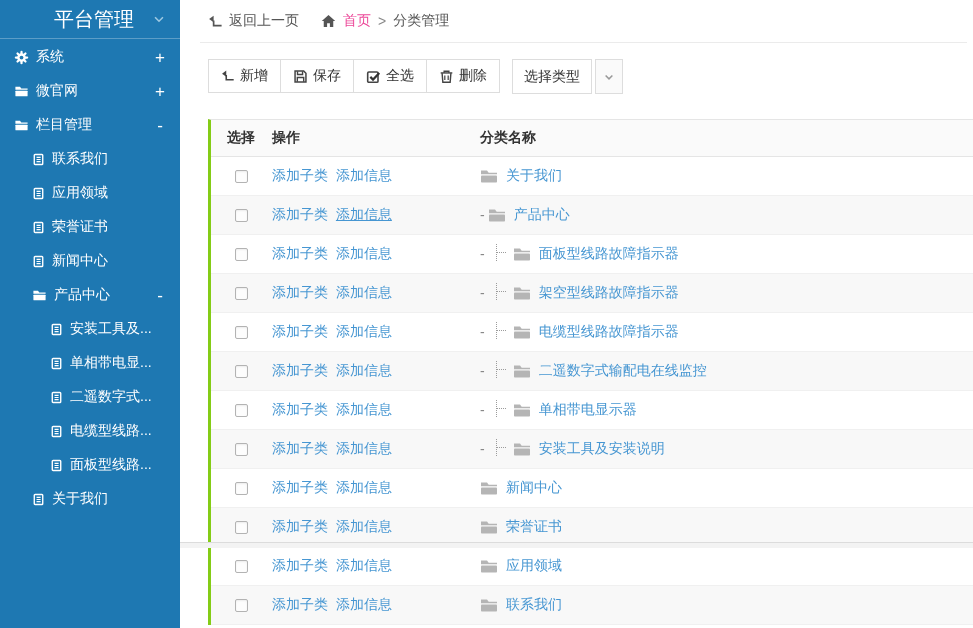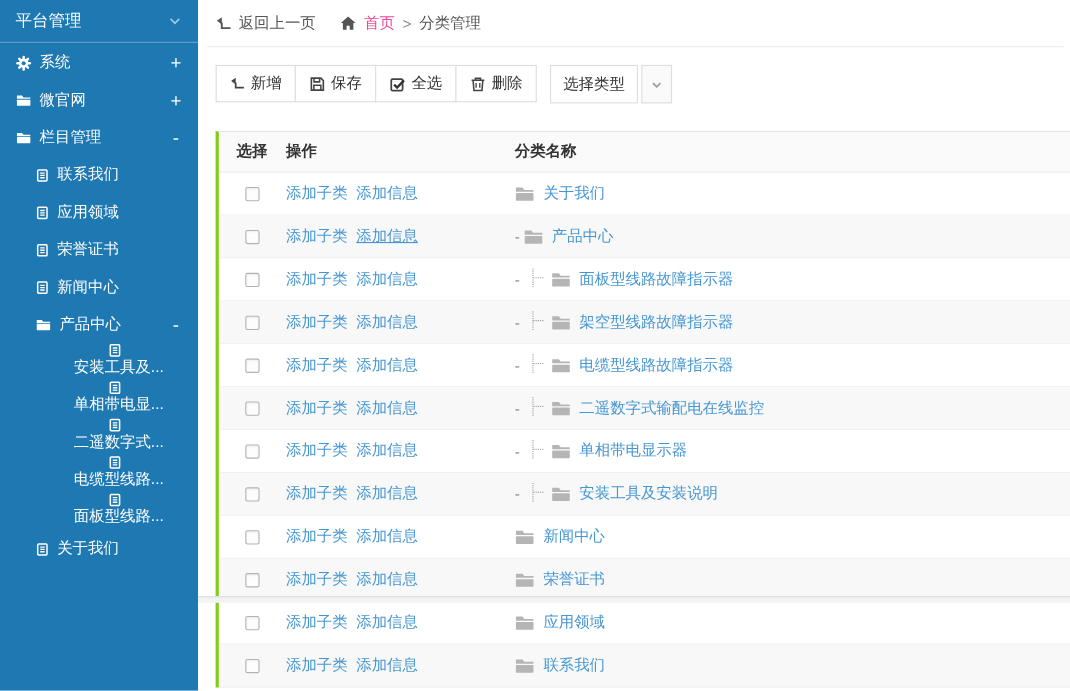"平台管理" .sidebar-title { font-size: 15px -> 20px; margin-left: none -> 40px }
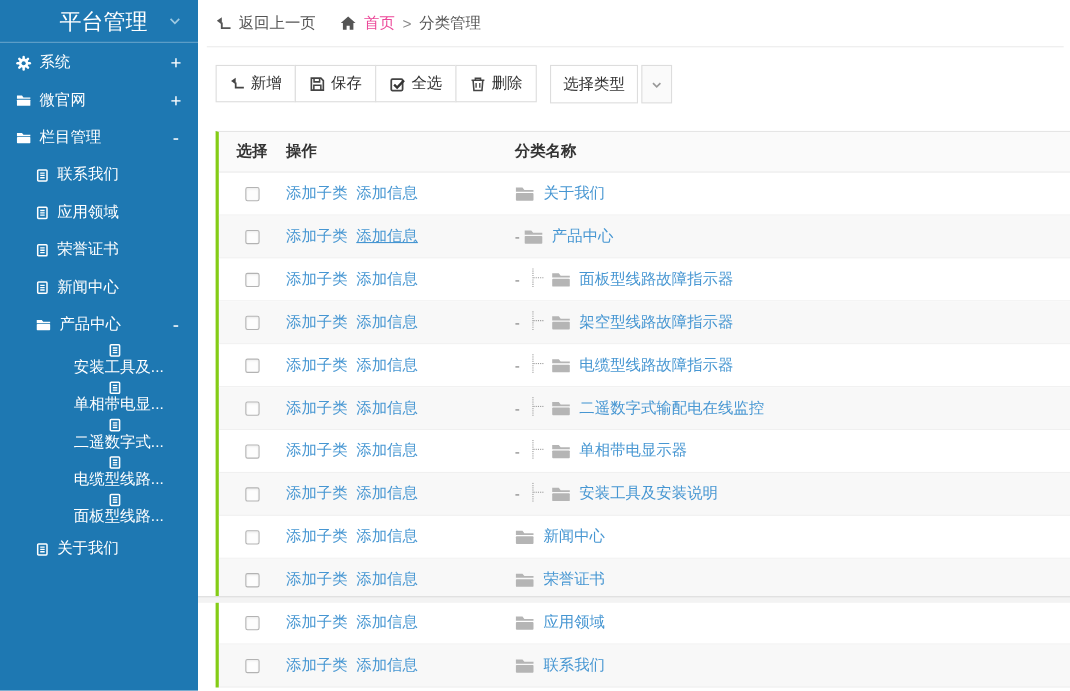"返回上一页" .main { padding-left: none -> 12px }
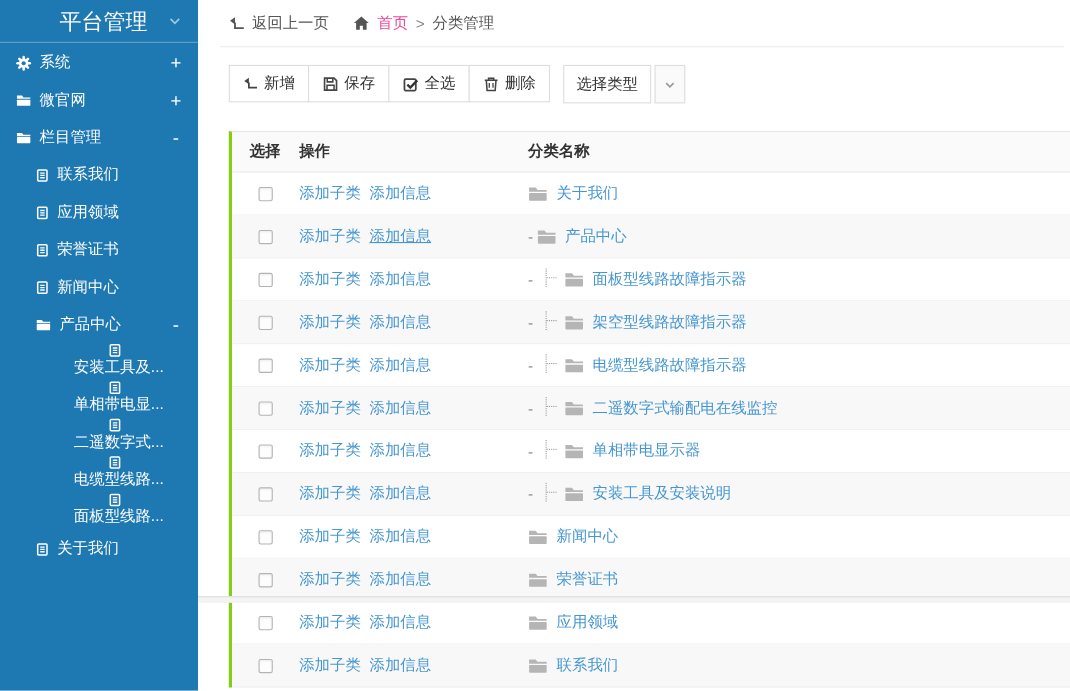"安装工具及..." .nav-item.level-3 { flex-direction: column -> none }
